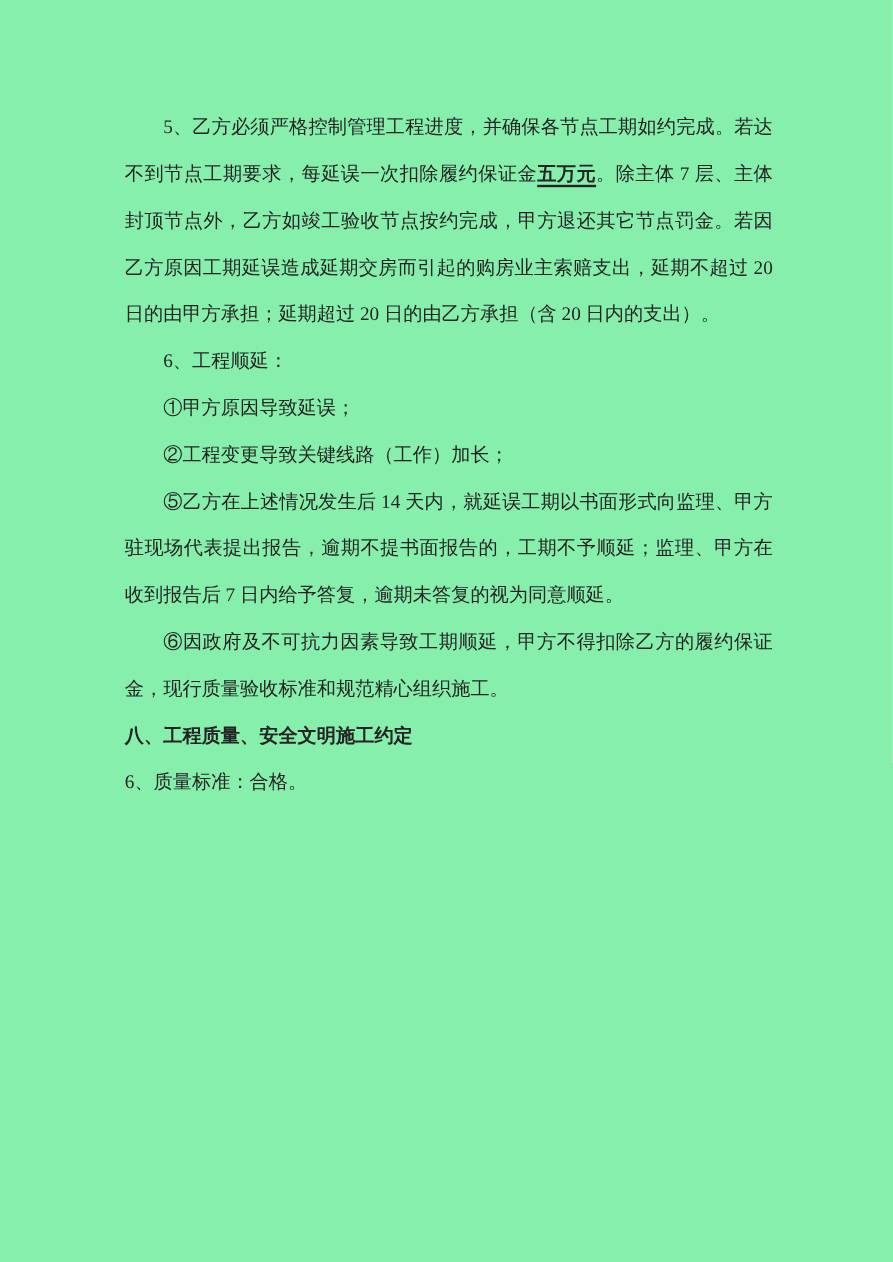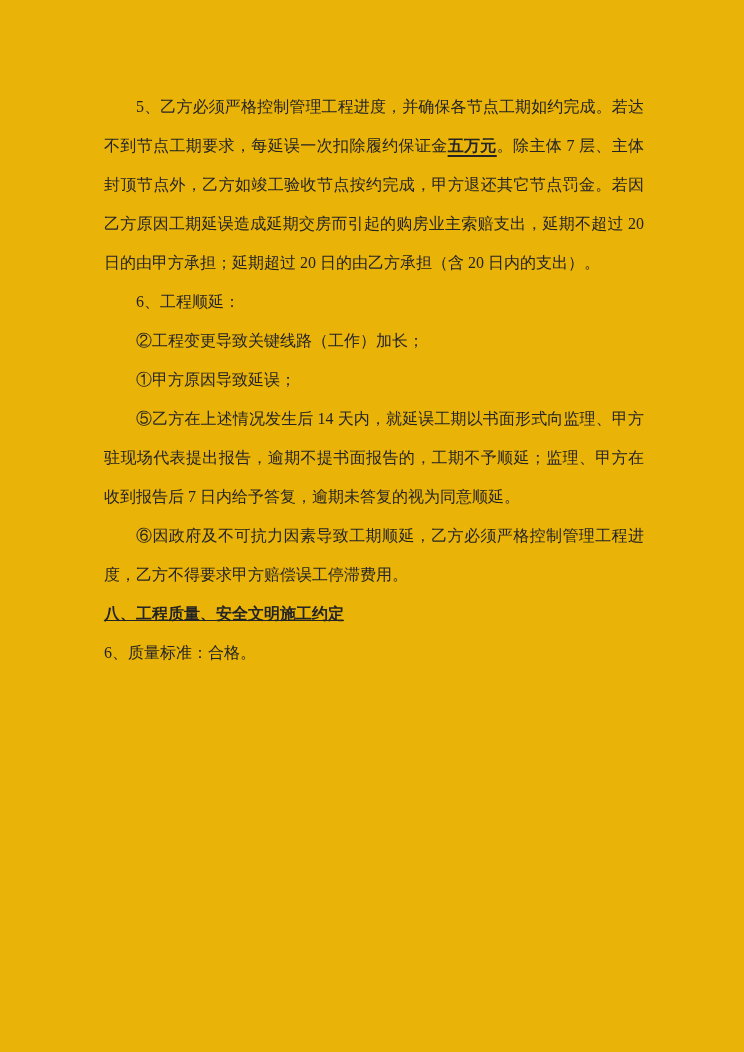"5、乙方必须严格控制管理工程进度，并确保各节点工期如约完成。若达不到节点工期要求" .page { background: #eab308 -> #86efac }
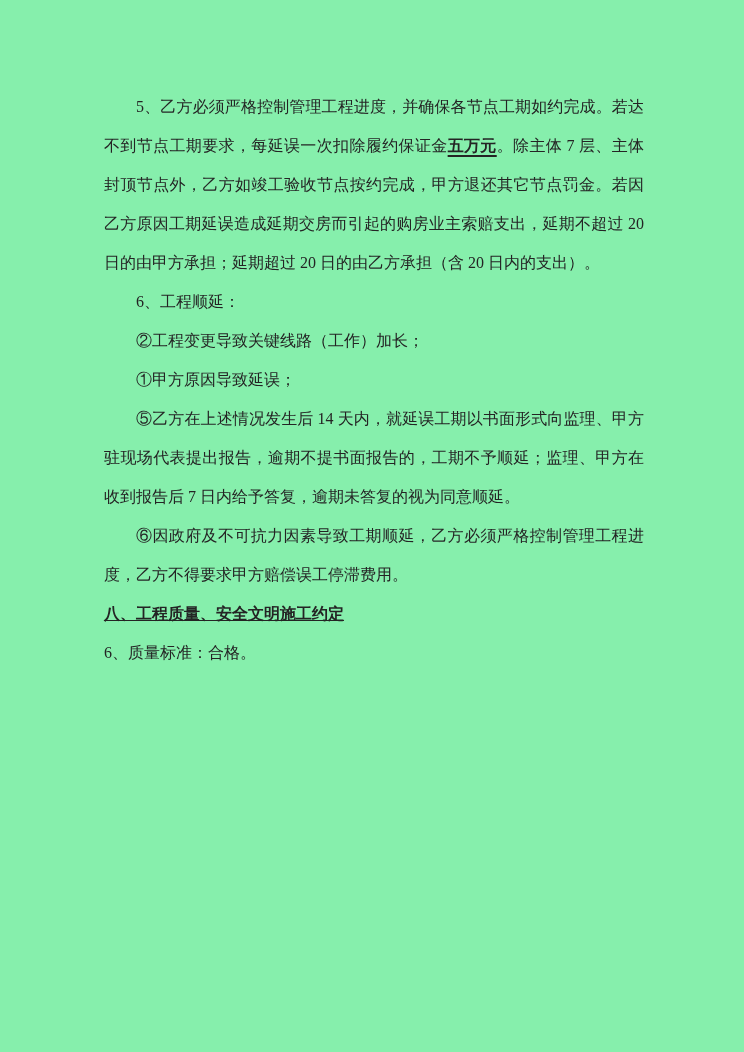"②工程变更导致关键线路（工作）加长；" p.para { order: before "①甲方原因导致延误；" -> after "①甲方原因导致延误；" }
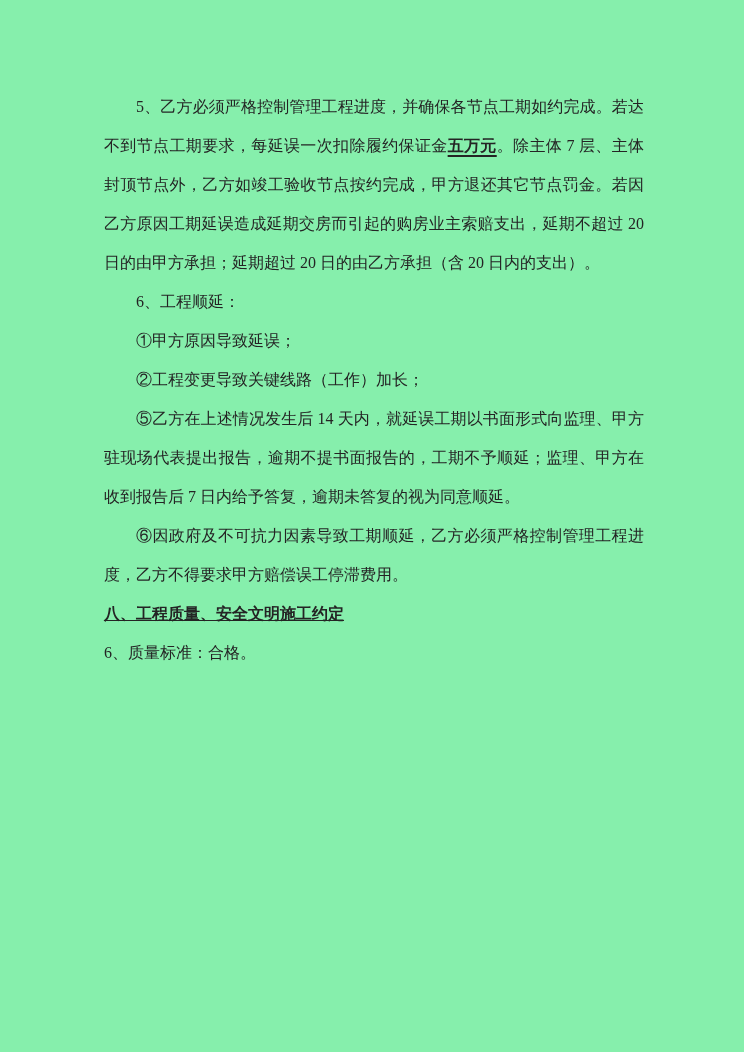"⑥因政府及不可抗力因素导致工期顺延，乙方必须严格控制管理工程进度，乙方不得要求甲" span.seg { text: 乙方必须严格控制管理工程进度，乙方不得要求甲方赔偿误工停滞费用 -> 甲方不得扣除乙方的履约保证金，现行质量验收标准和规范精心组织施工 }
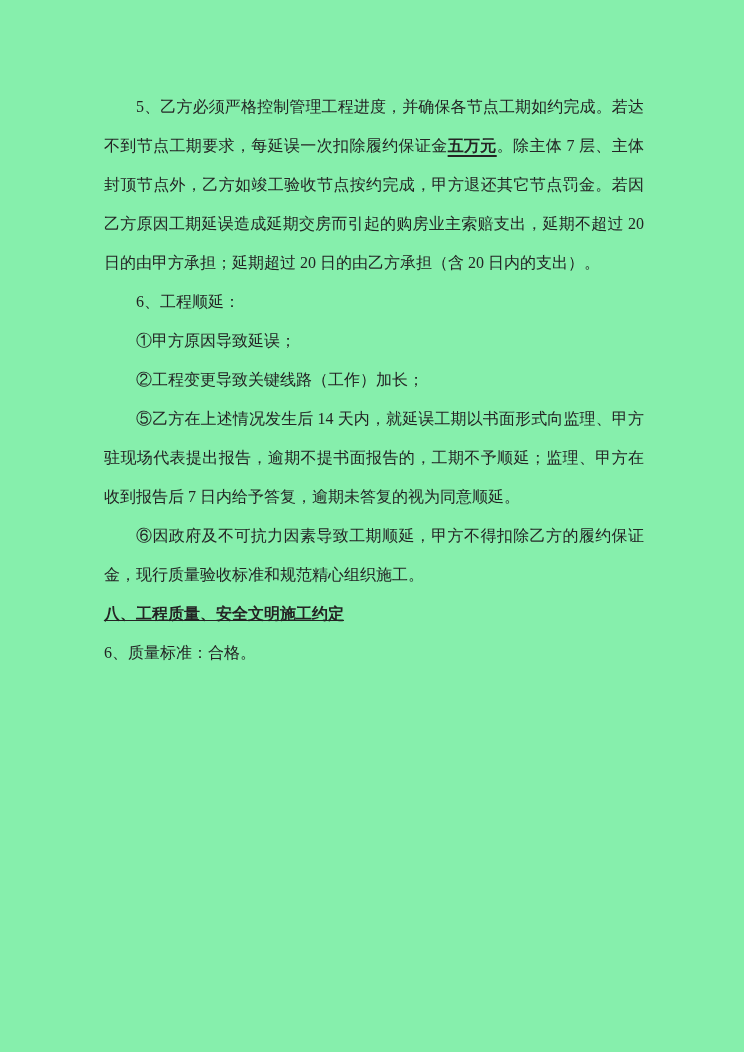"八、工程质量、安全文明施工约定" .seg.bold { text-decoration: underline -> none }
